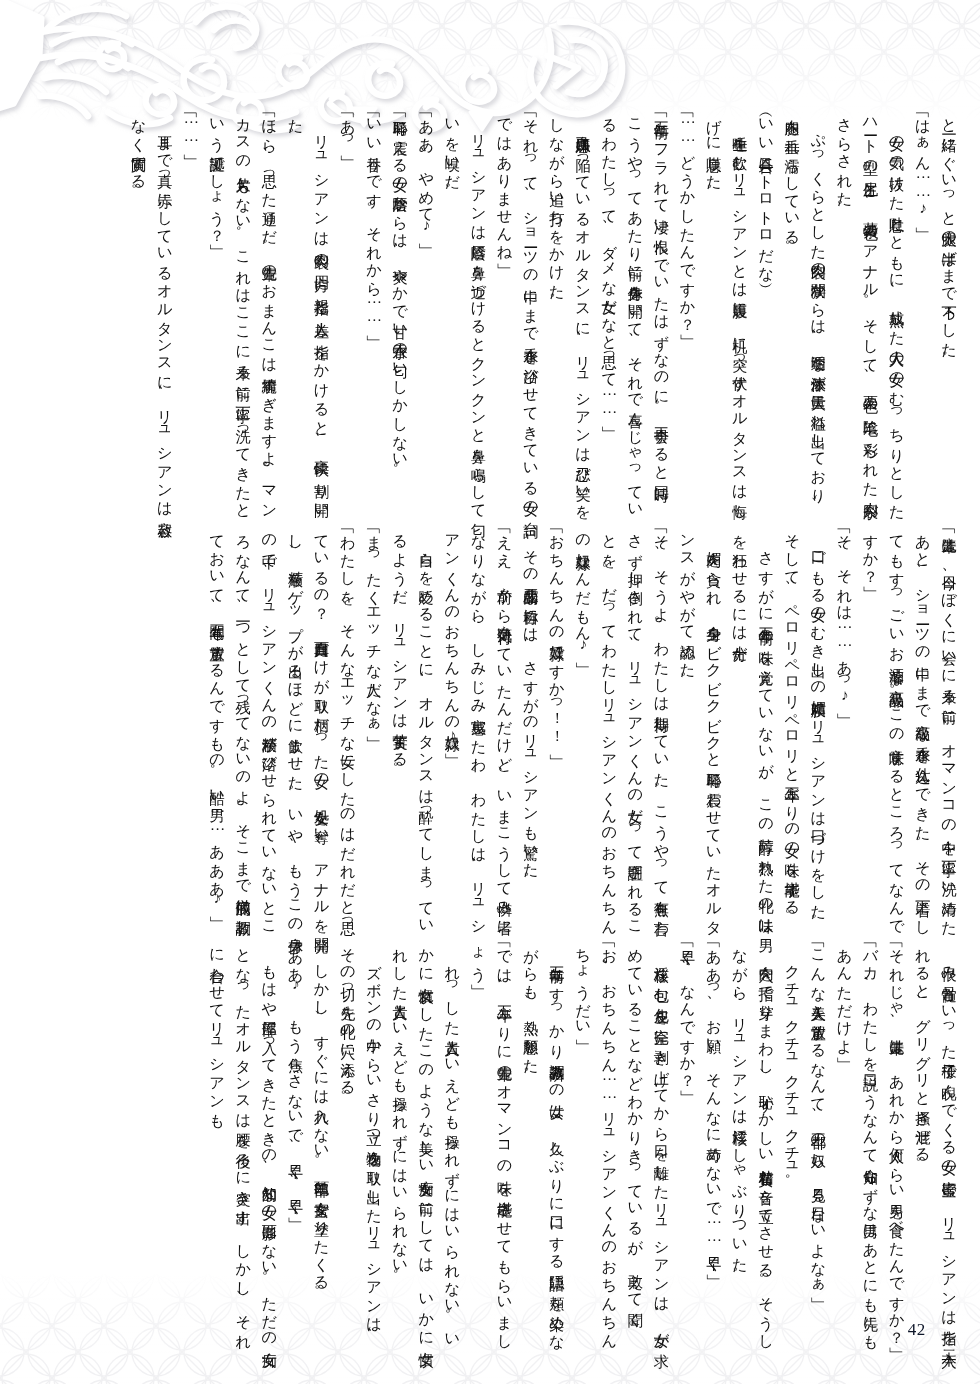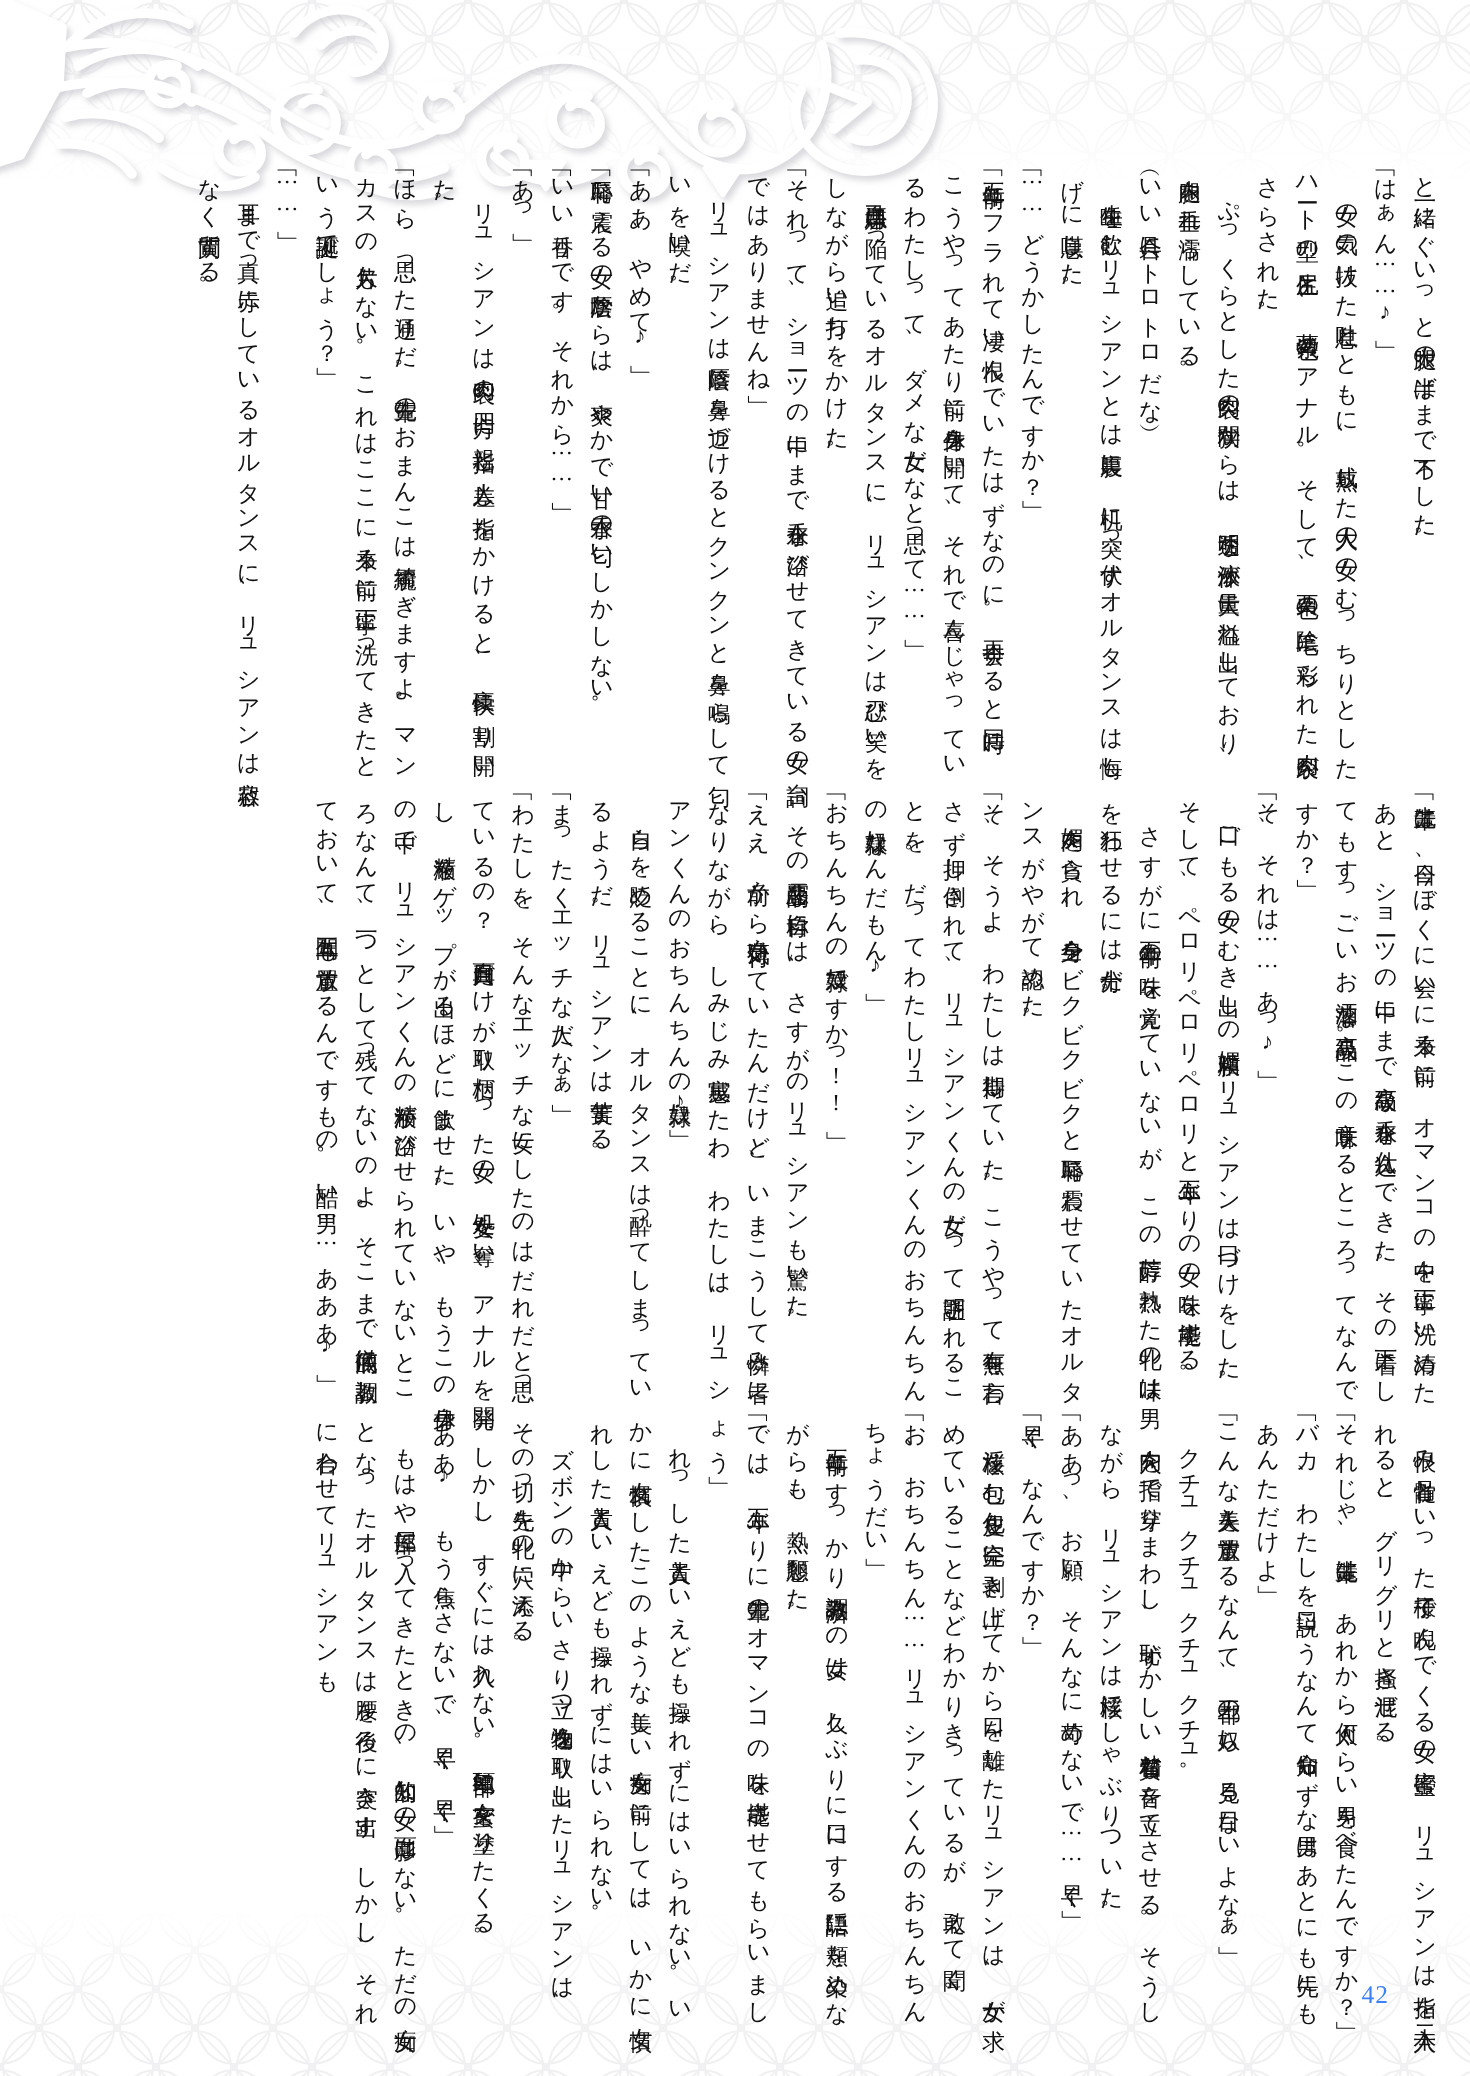"42" .page-number { color: #3b82f6 -> #0f172a }
